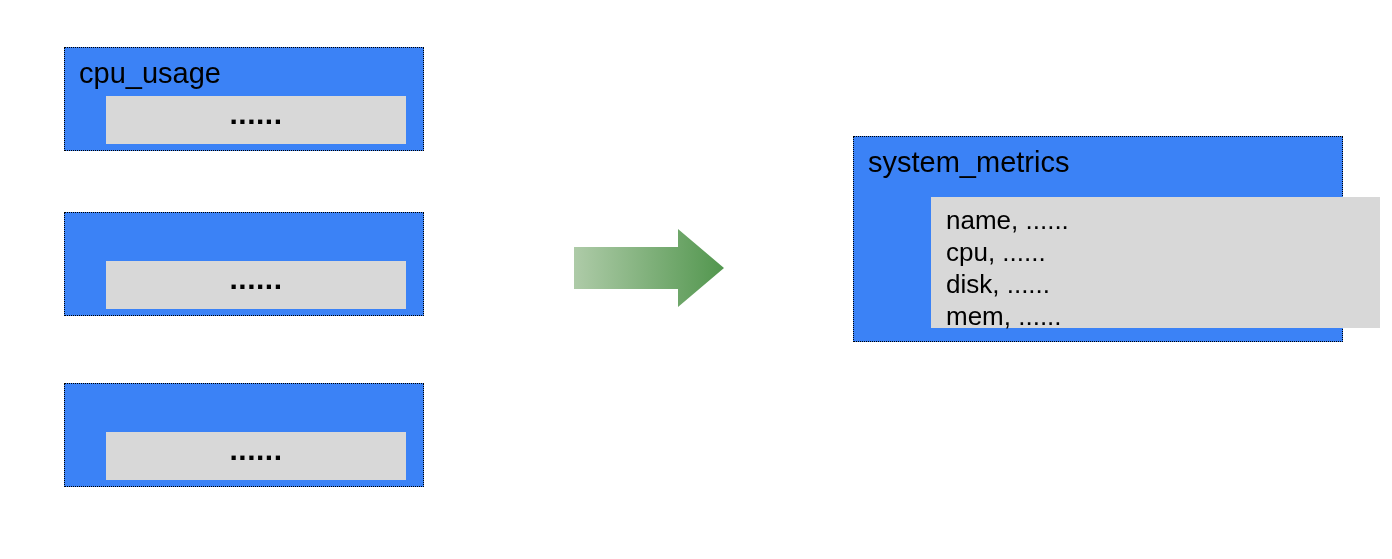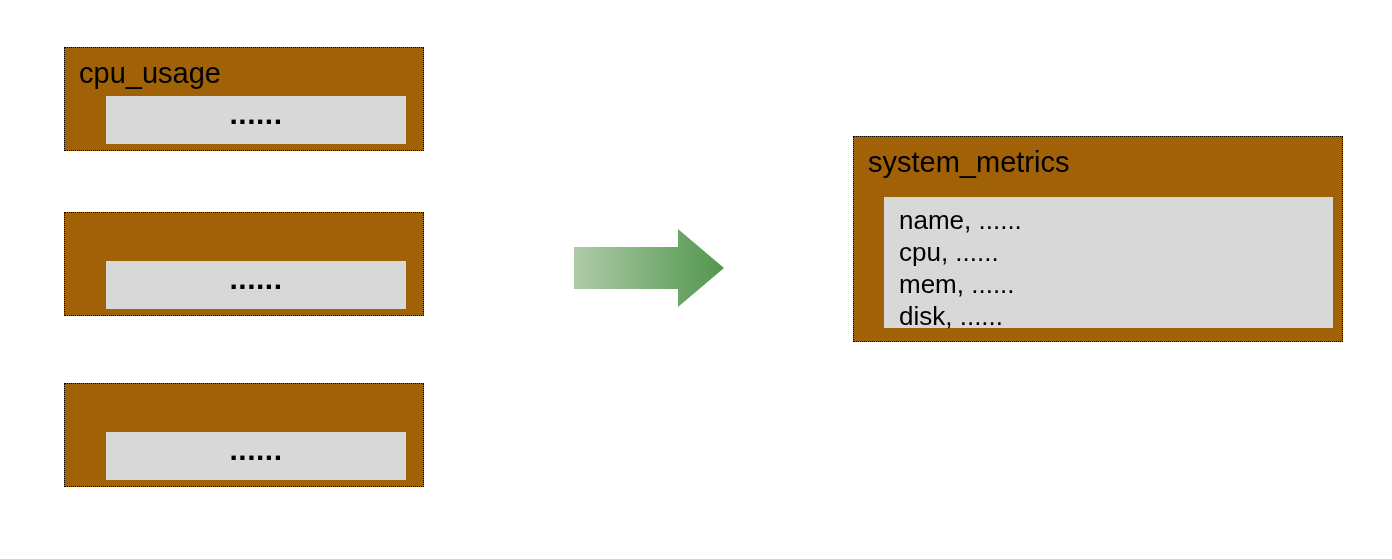"cpu_usage" .table-box { background: #a16207 -> #3b82f6 }
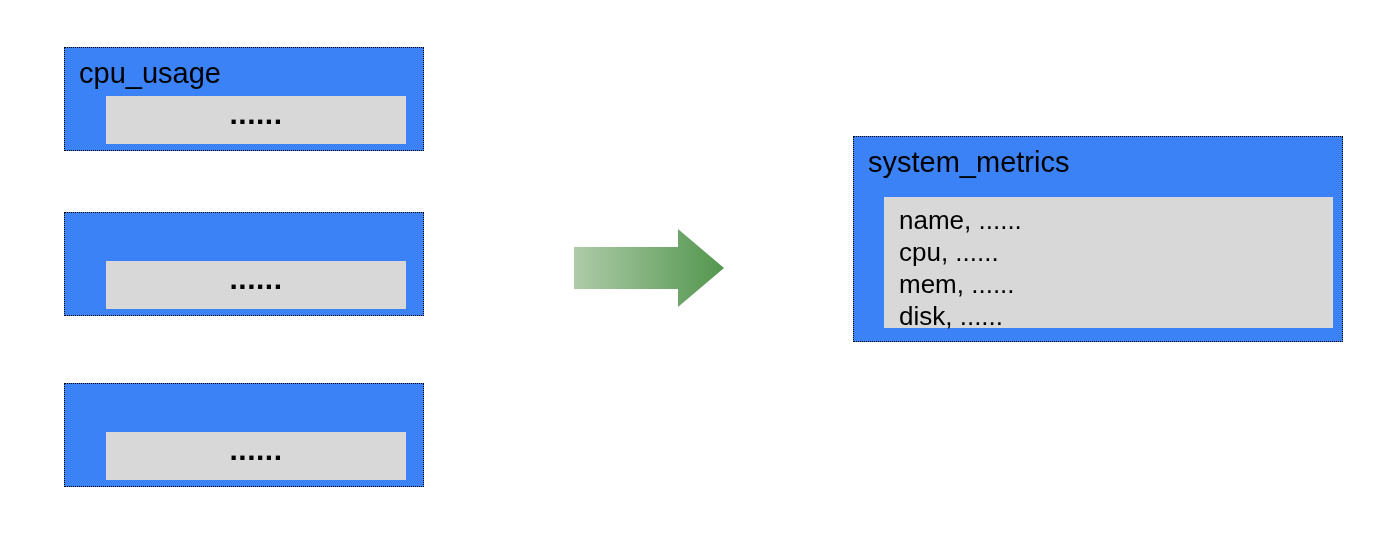"name, ......" div.result-body { margin-left: none -> 47px }
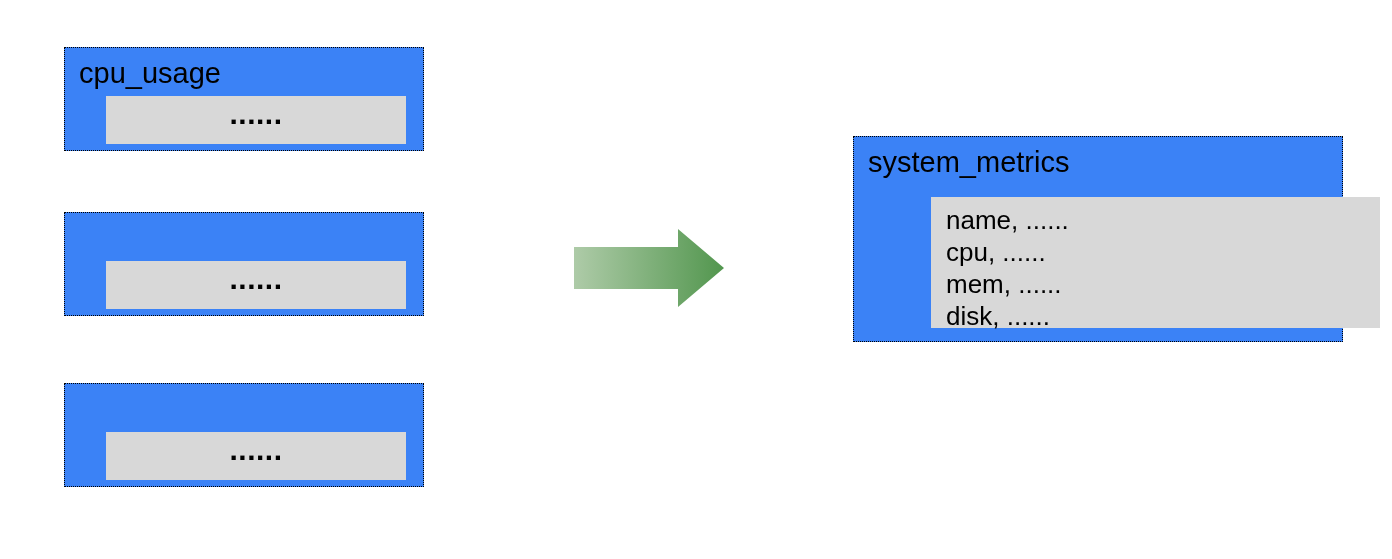"mem, ......" div.result-row { order: before "disk, ......" -> after "disk, ......" }
